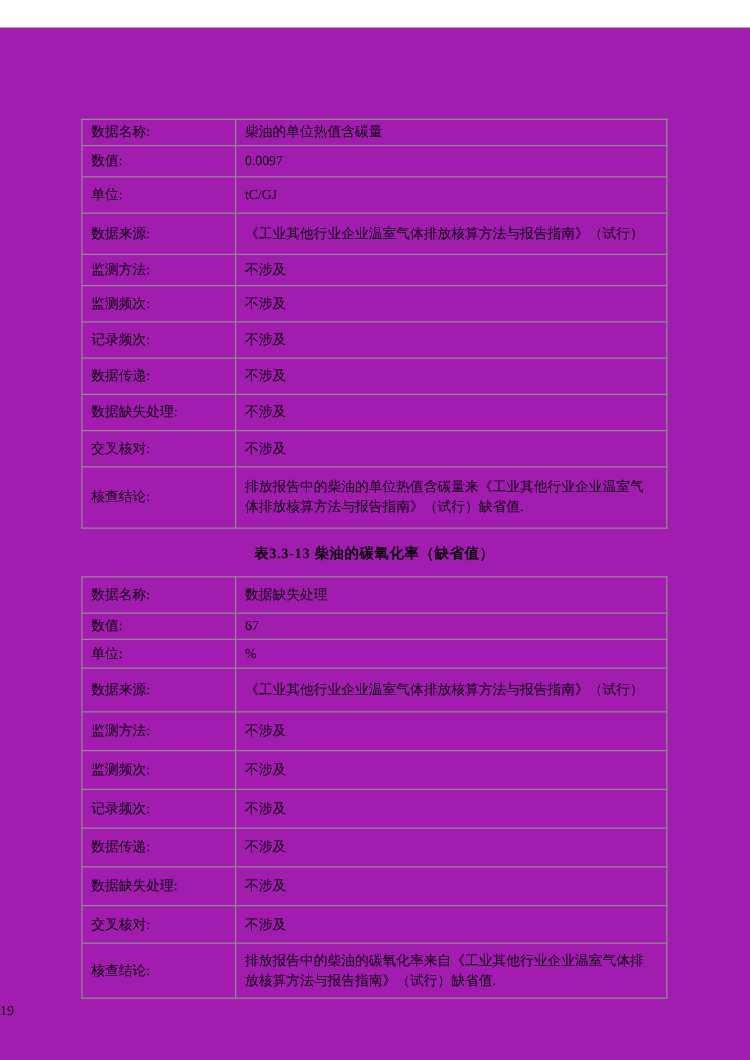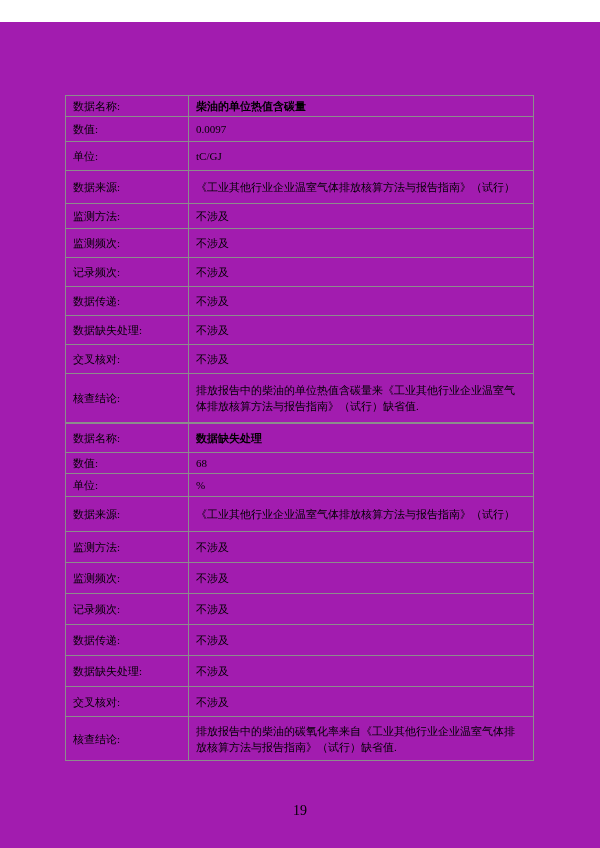"柴油的单位热值含碳量" td.val.bold { font-weight: bold -> normal }
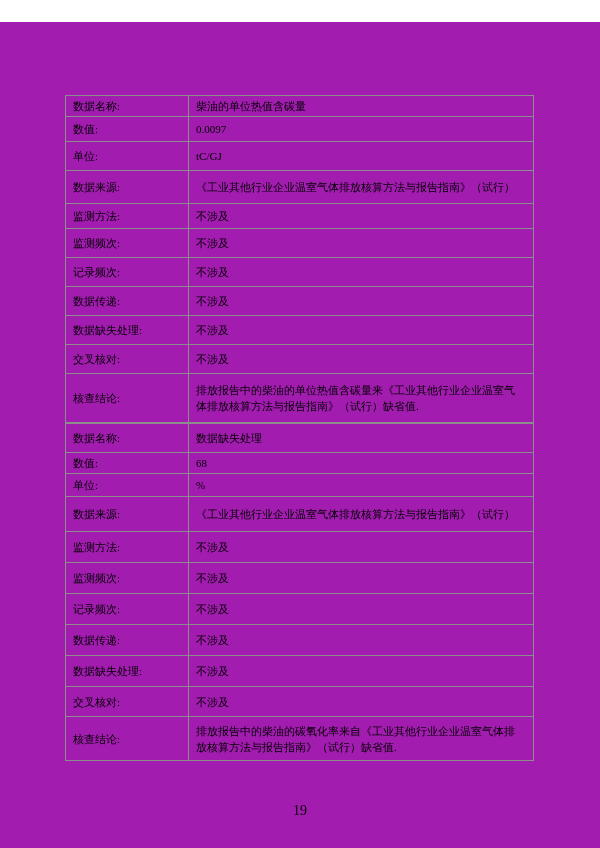"表3.3-13 柴油的碳氧化率（缺省值）" div.caption { html: none -> <div>表3.3-13 柴油的碳氧化率（缺省值）</div> }
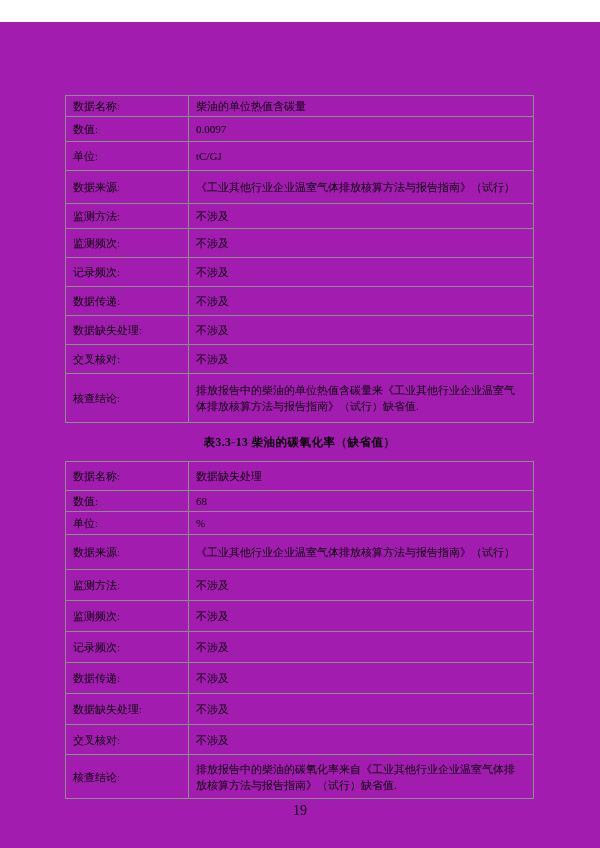"68" td.val { text: 68 -> 67 }
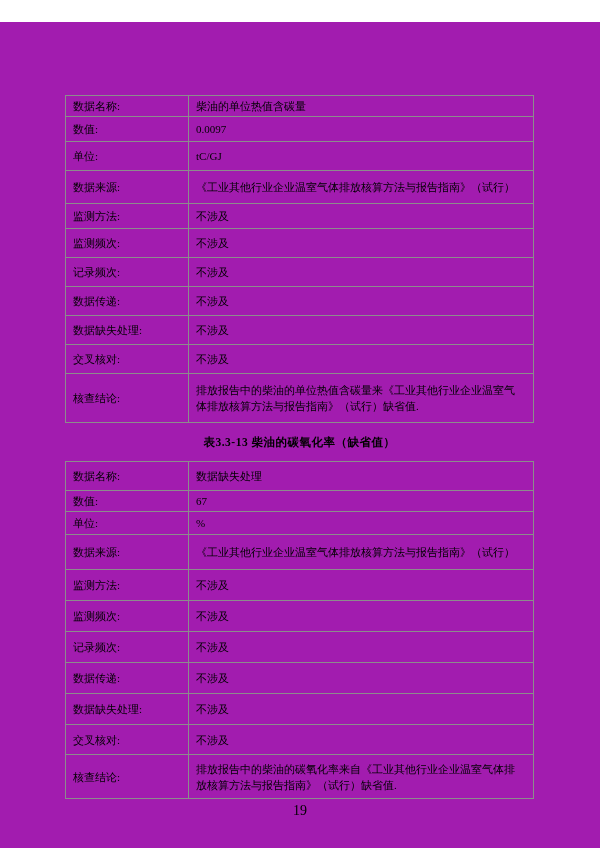"19" .page-number { font-size: 14px -> 11px; text-align: center -> none }
